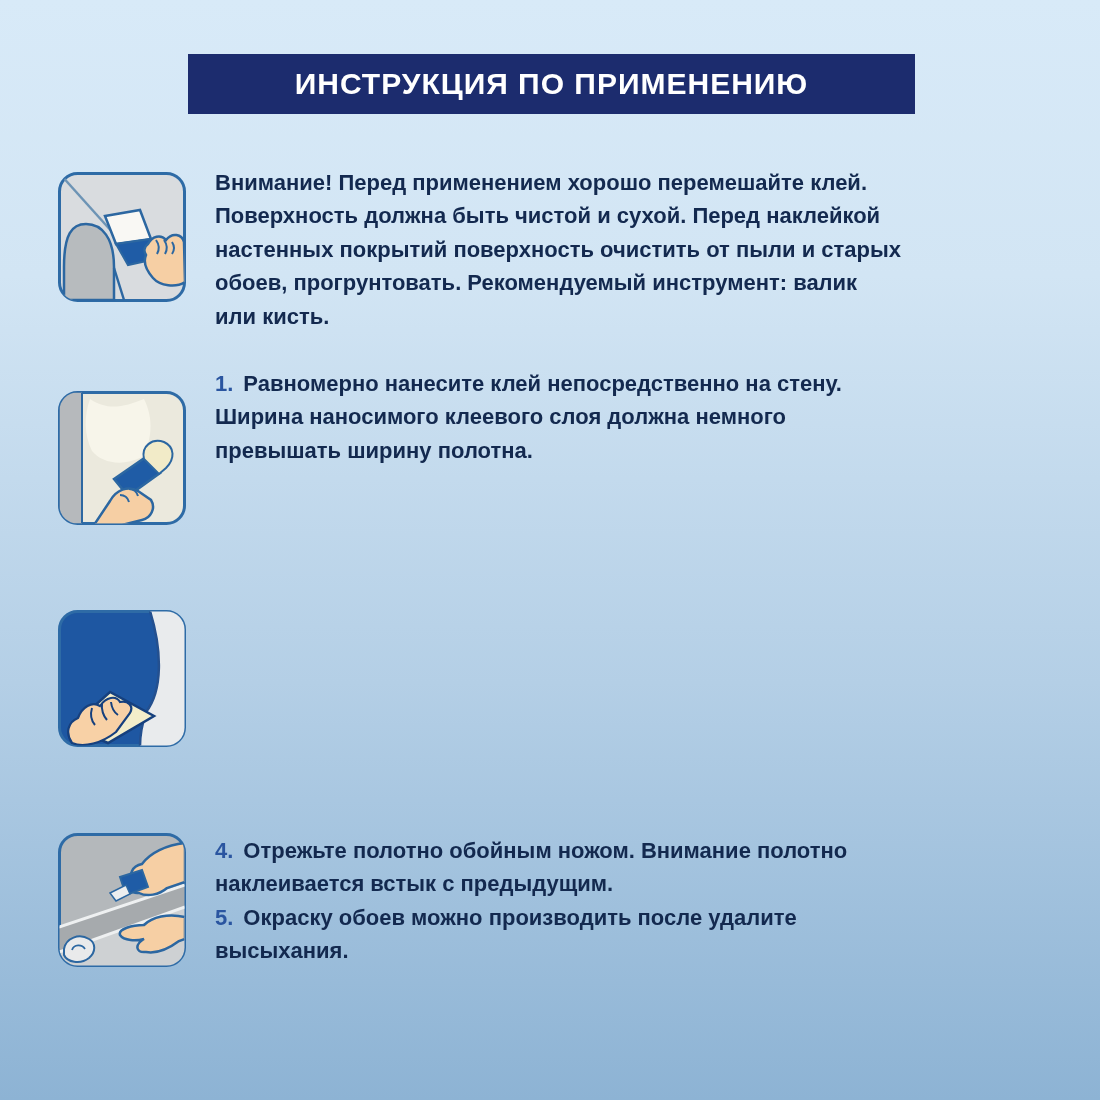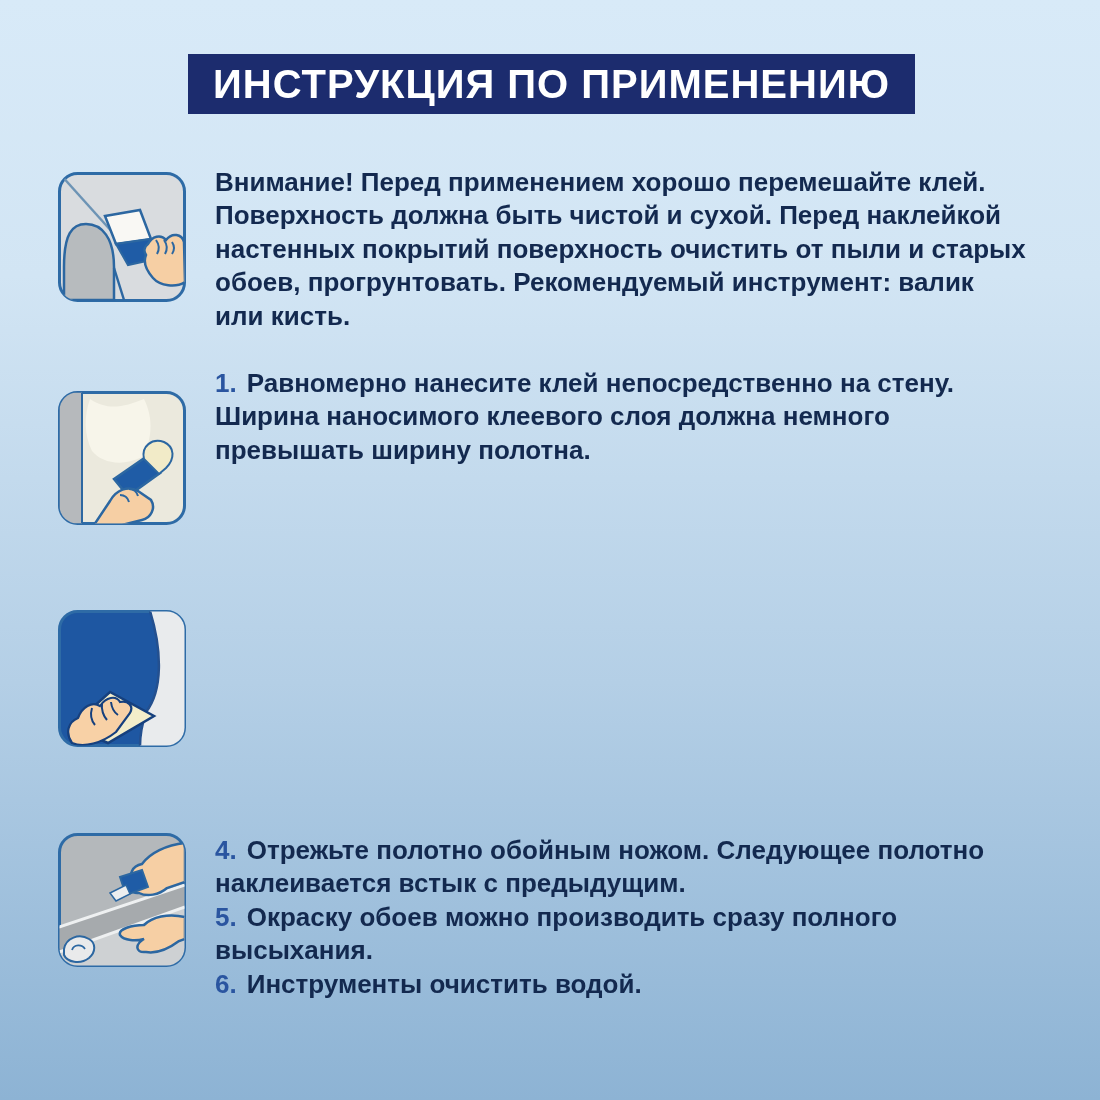"ИНСТРУКЦИЯ ПО ПРИМЕНЕНИЮ" .header-bar .title { font-size: 40px -> 30px }
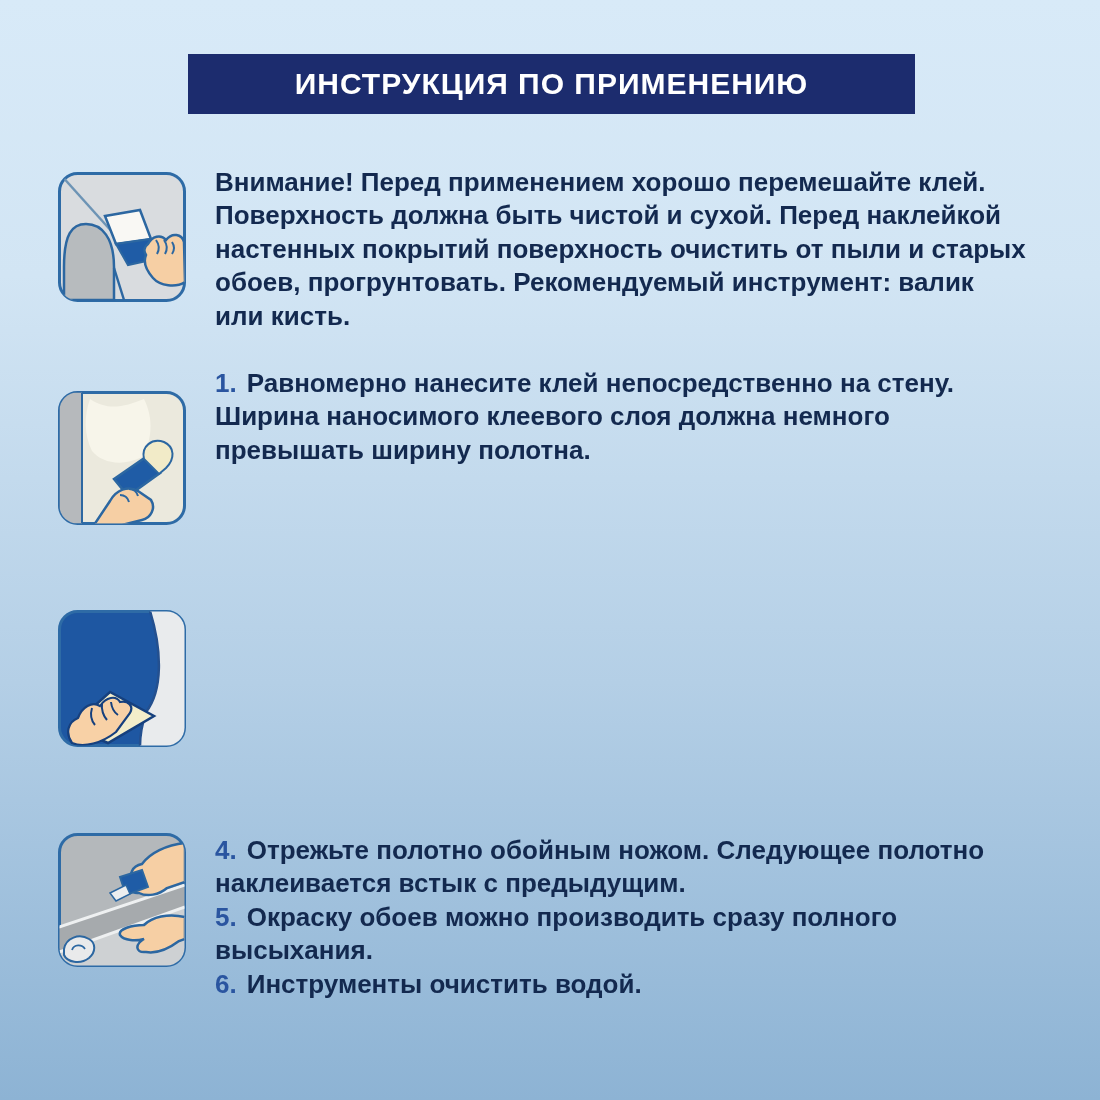"Внимание! Перед применением хорошо" .para { font-size: 26px -> 22px }
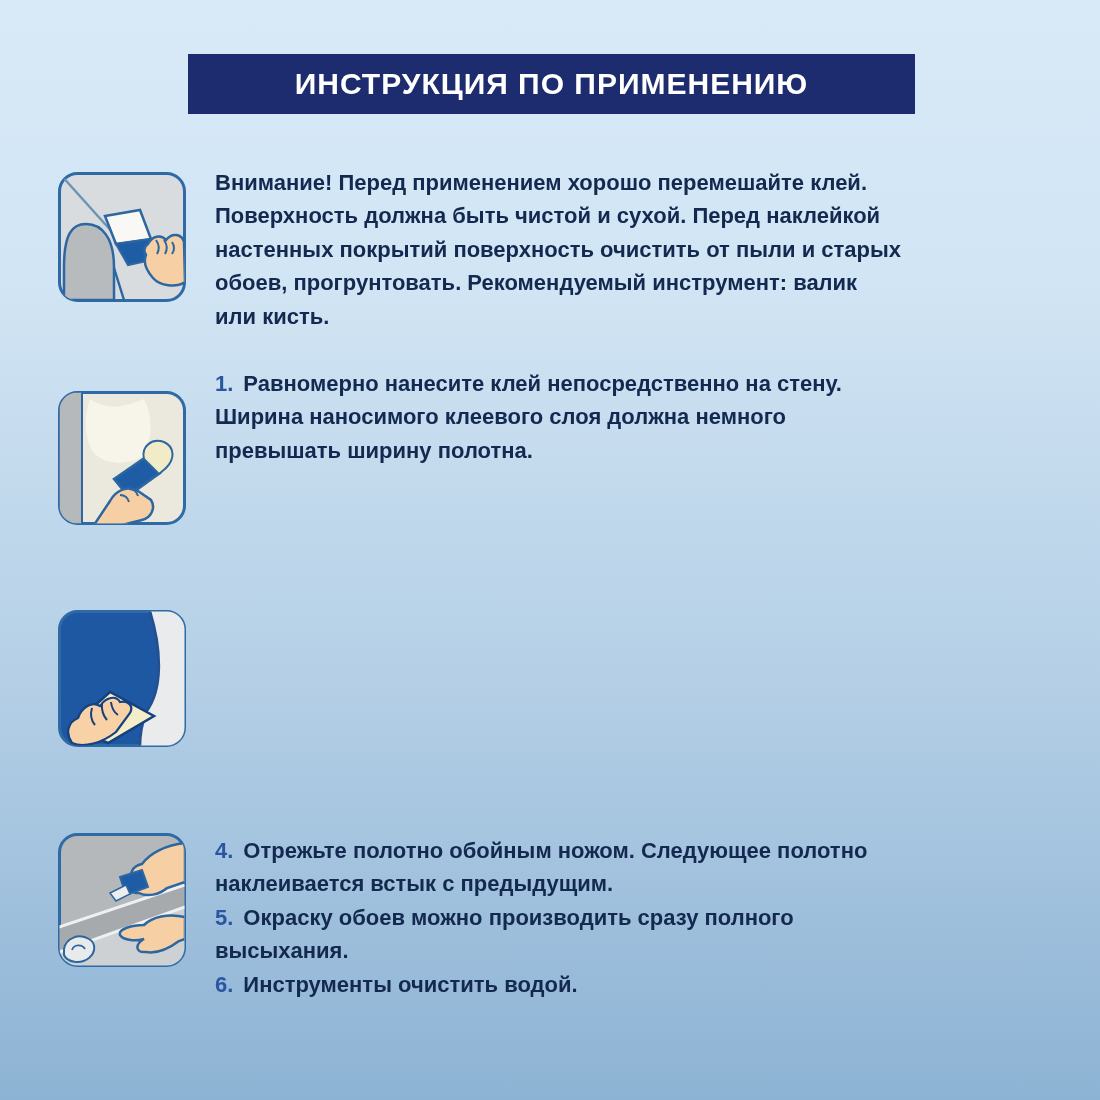"Отрежьте полотно обойным ножом." span.ptext { text: Следующее -> Внимание }
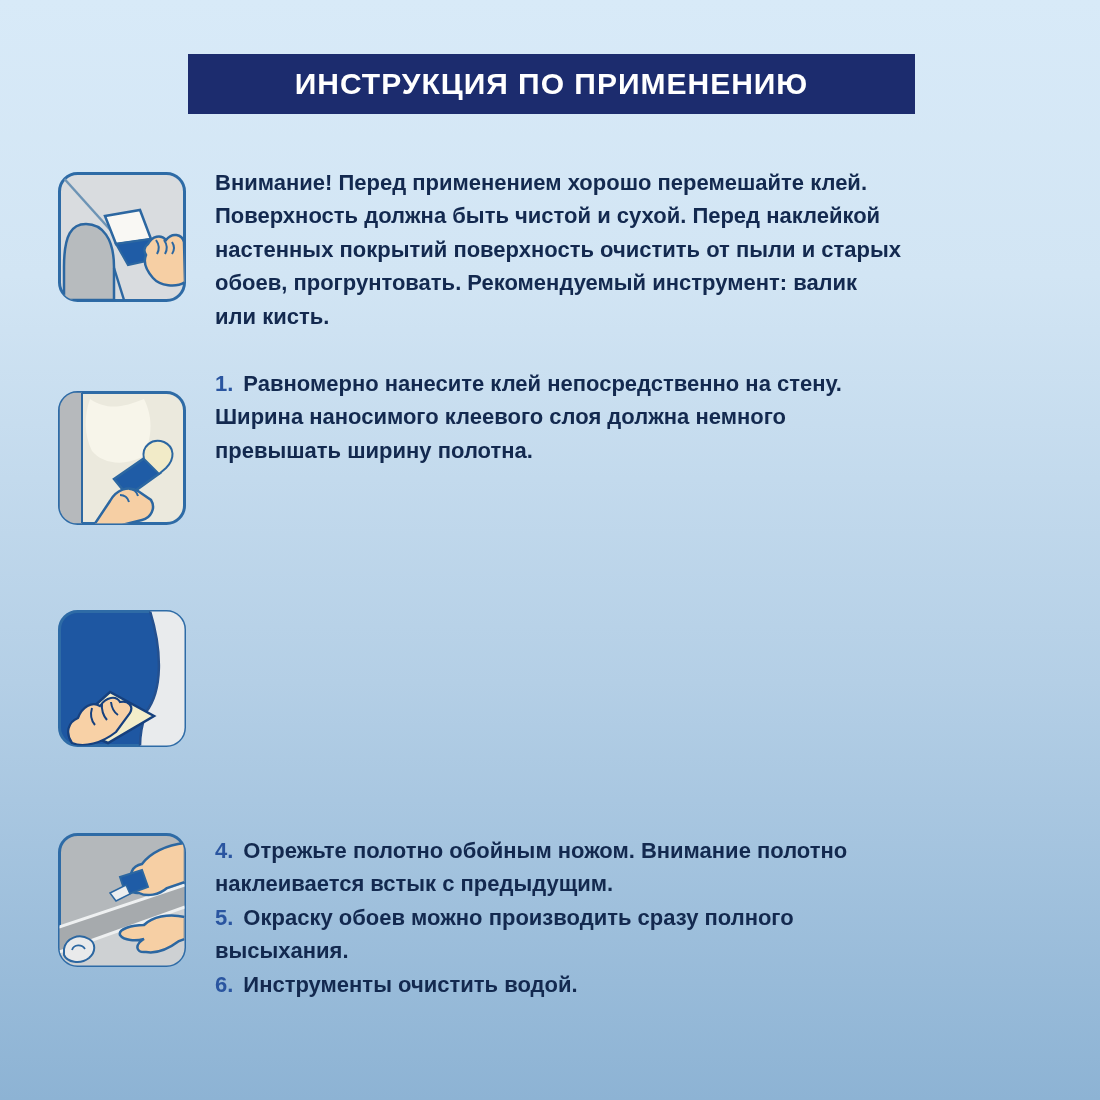"Окраску обоев можно производить сразу" span.ptext { text: сразу полного -> после удалите }
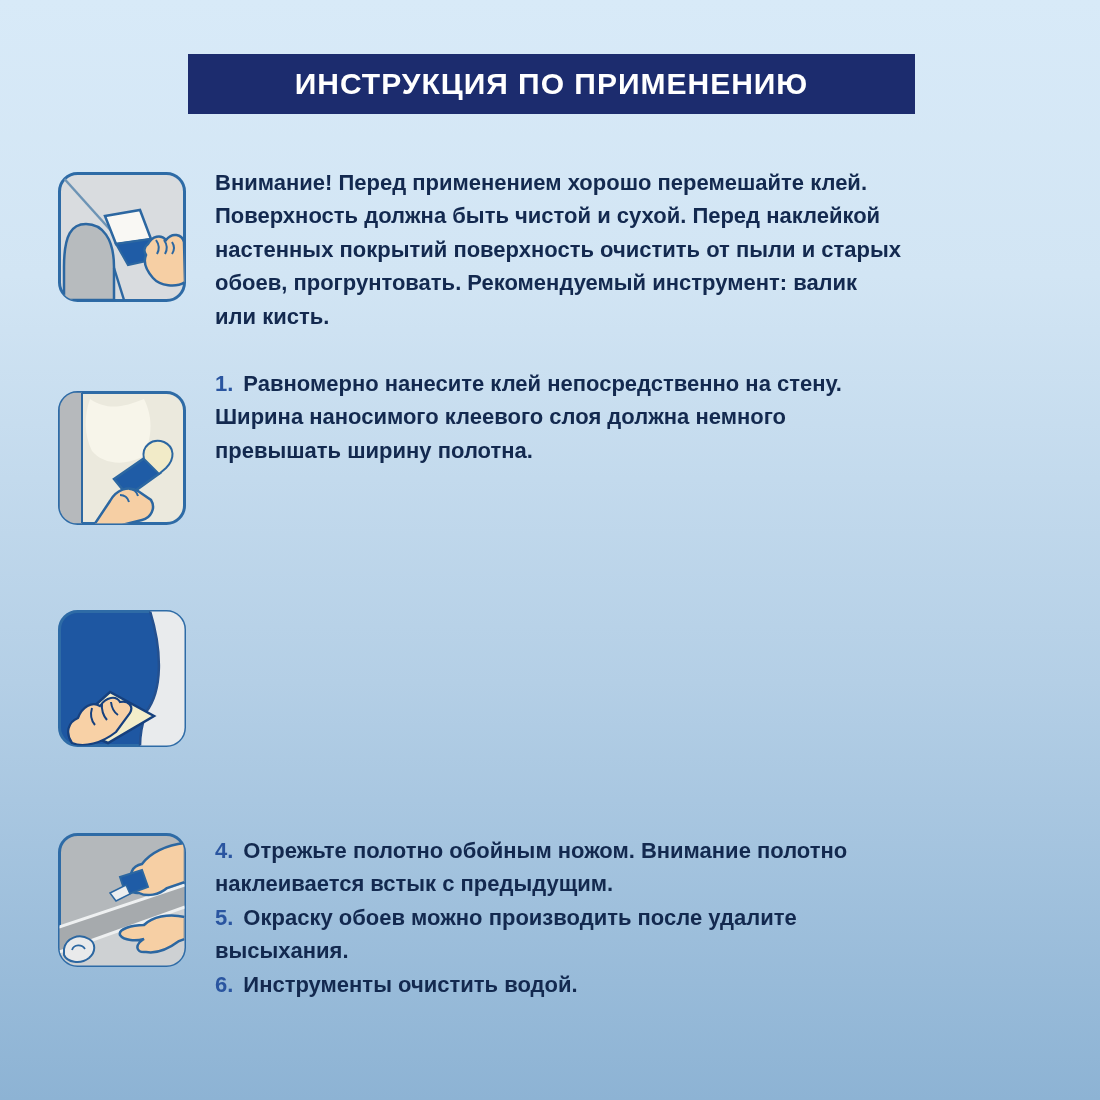"6. Инструменты очистить водой." div.para-inner { html: <div> <span>6.</span><span>Инструменты очистить водой.</span> </div> -> none }
